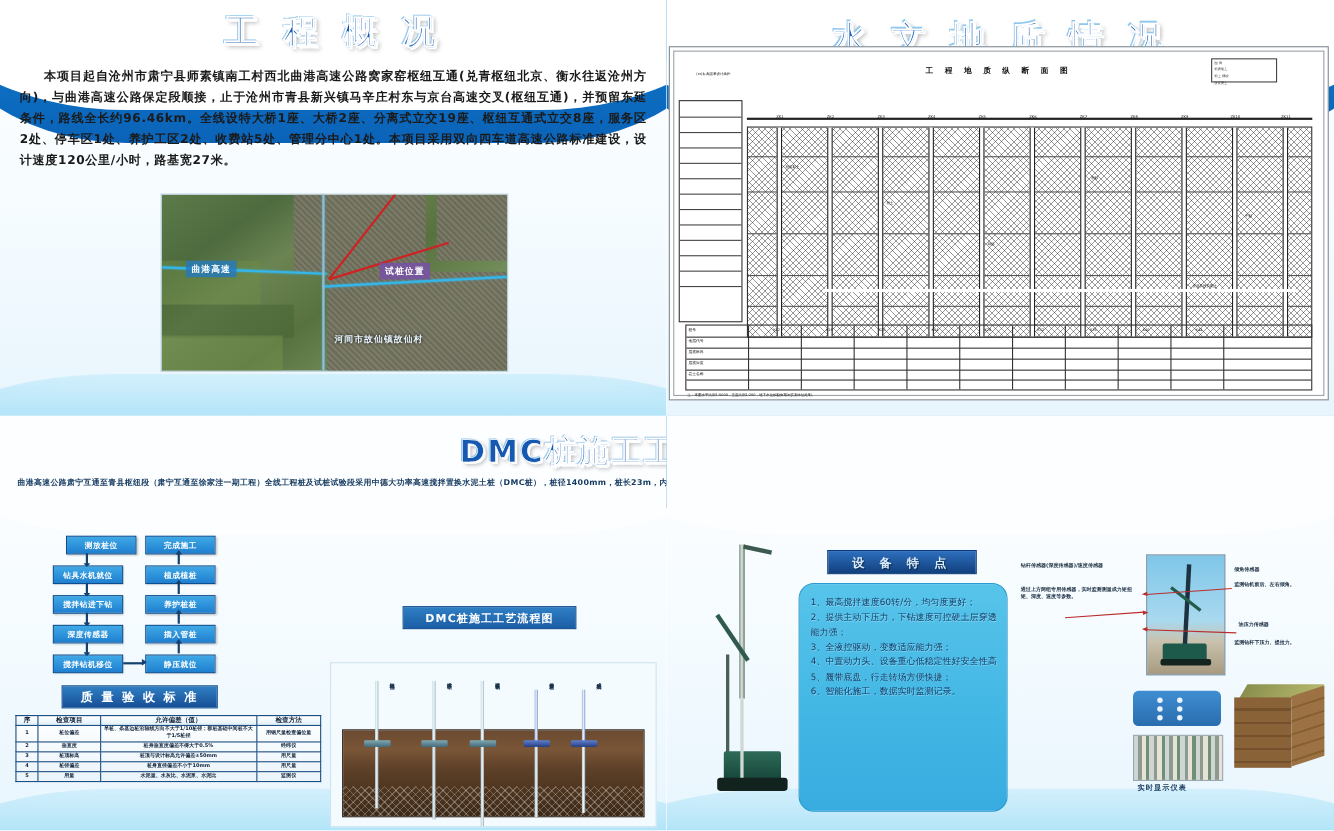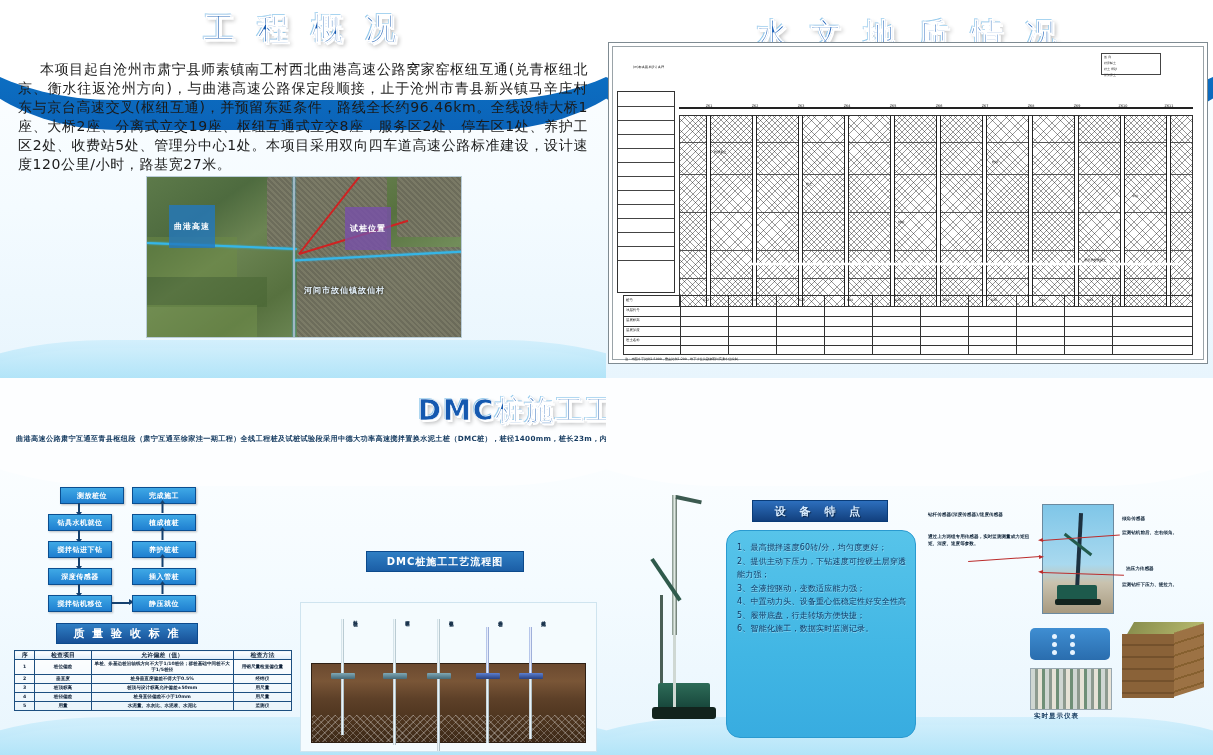"本项目起自沧州市肃宁县师素镇南工村西北曲港高速公路窝家窑枢纽互通(兑青枢纽北京、" .para { font-size: 14px -> 11px; font-weight: normal -> bold }
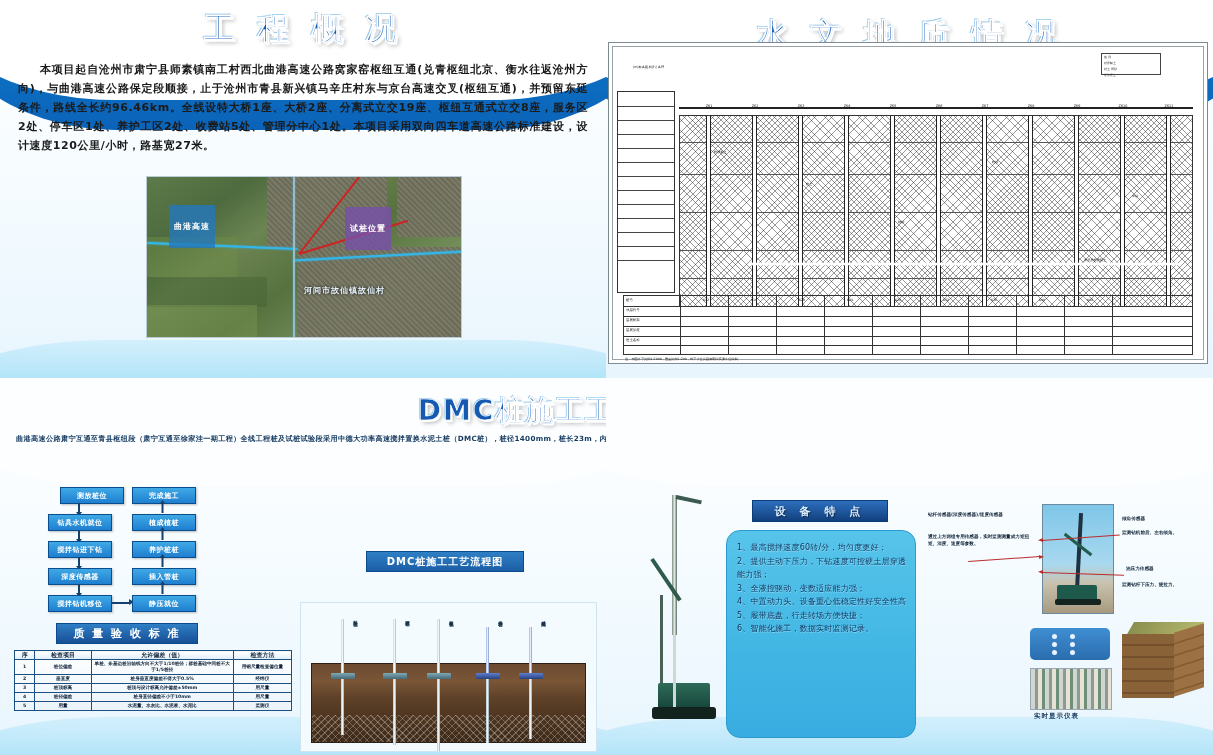"工 程 地 质 纵" div.geo-title { html: none -> <div>工 程 地 质 纵 断 面 图</div> }
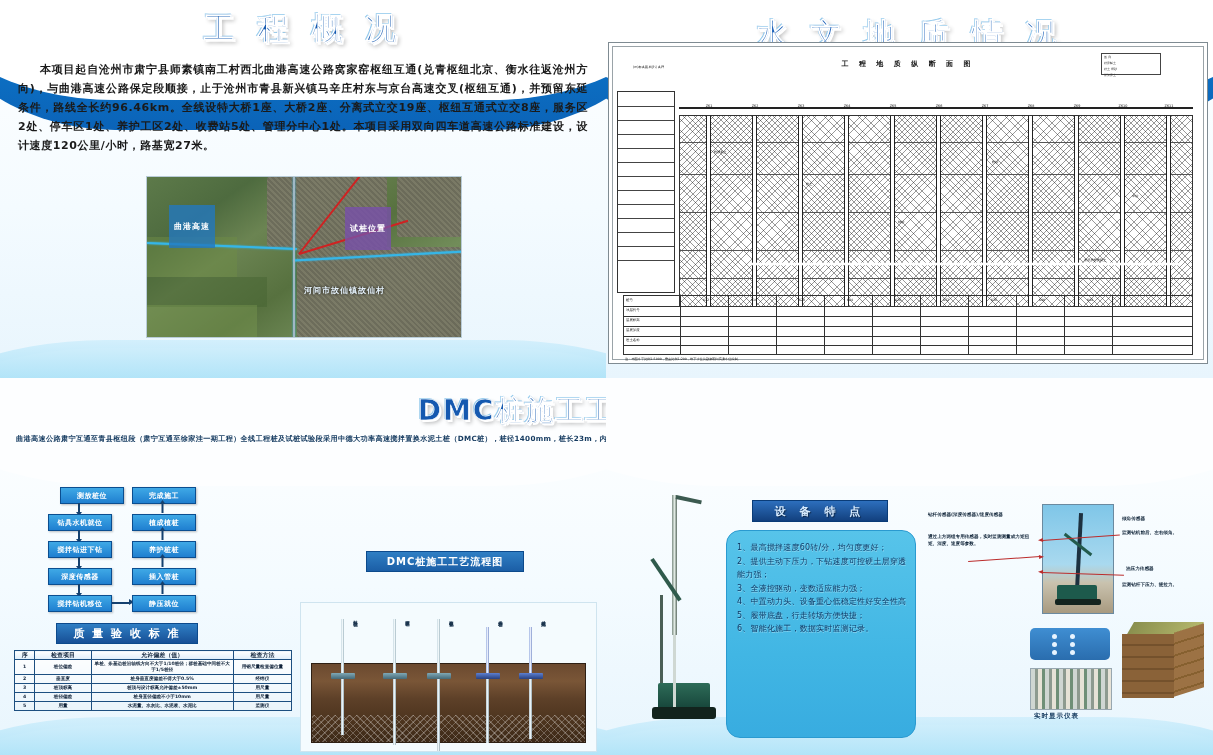"曲港高速" .maplabel { margin-top: none -> 32px; padding: 16px 5px -> 2px 5px }
